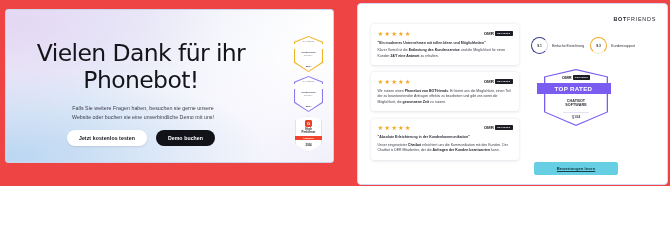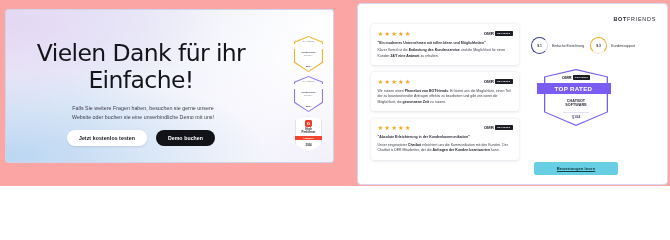"Vielen Dank für ihr" .stage { background: #fca5a5 -> #ef4444 }
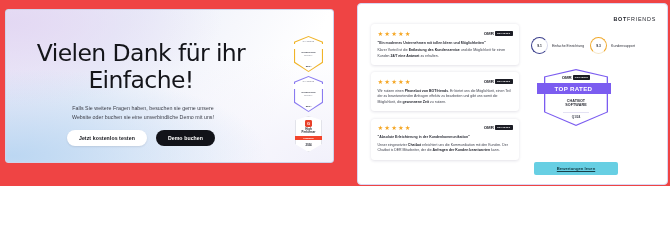"Einfache!" span.l2 { text: Einfache -> Phonebot }
